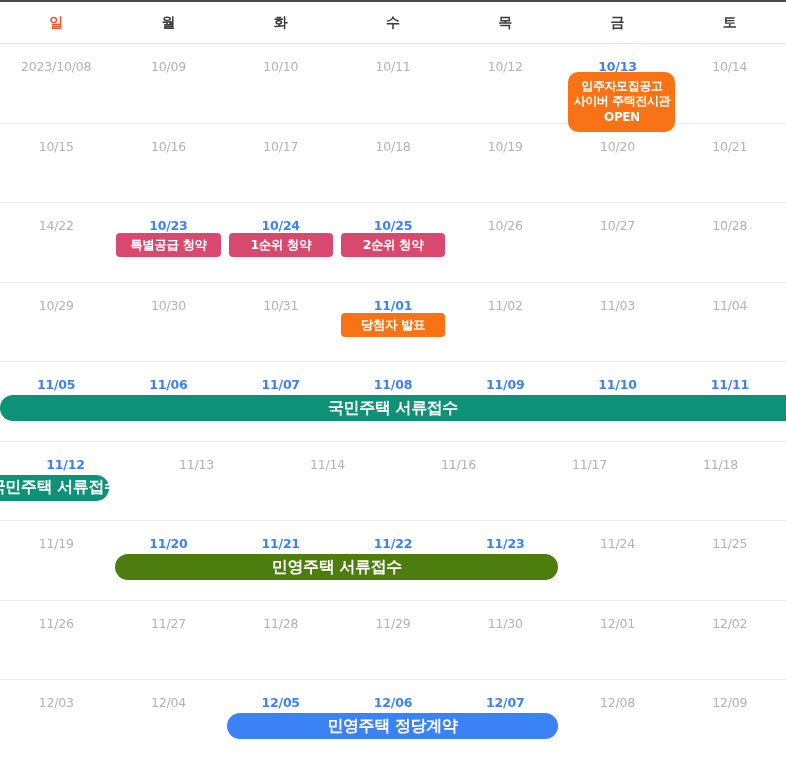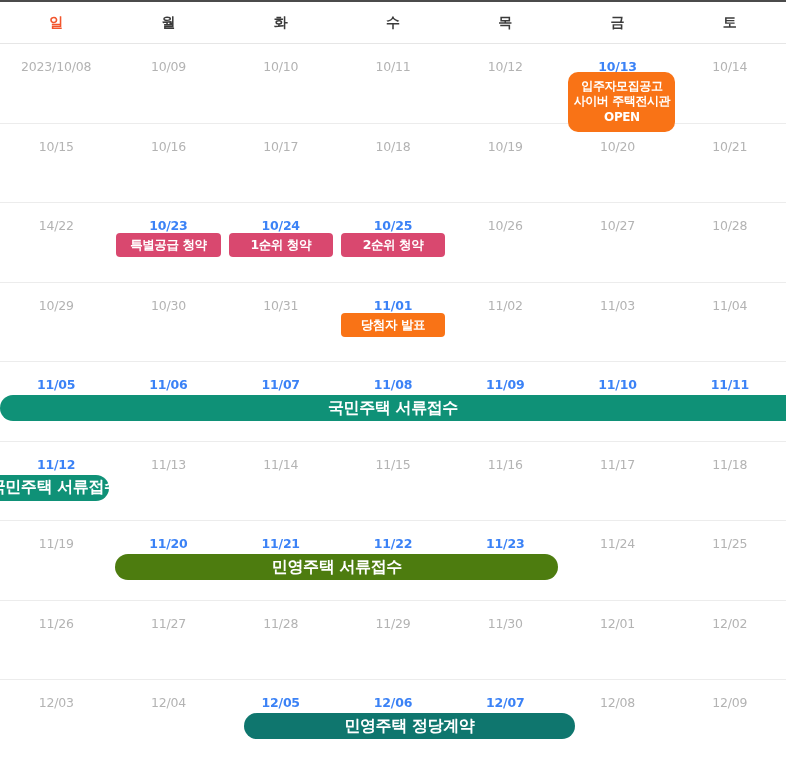"11/15" div.date-cell { html: <div><span>11/15</span></div> -> none }
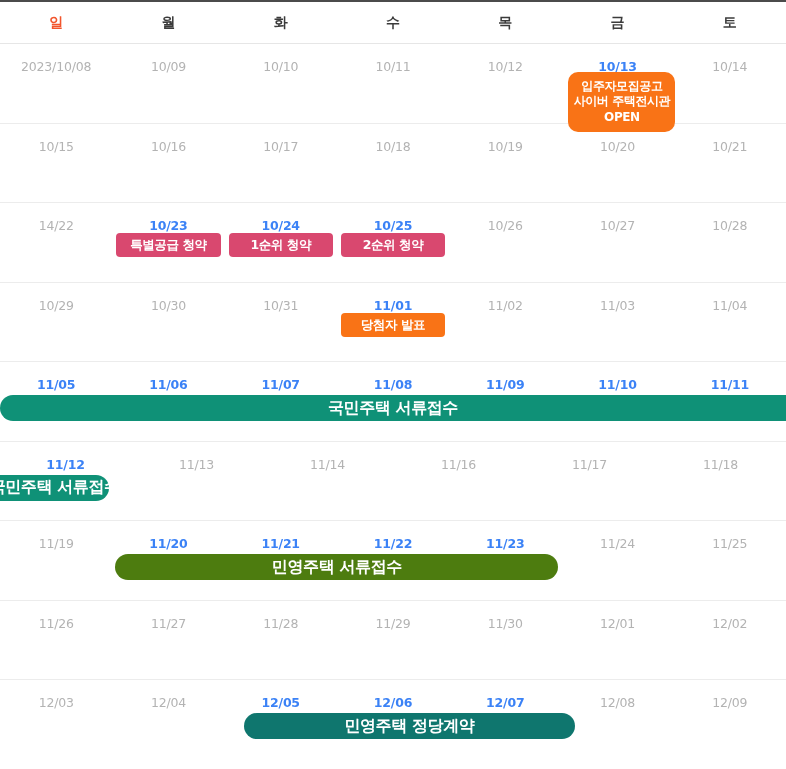"민영주택 정당계약" div.event { background: #0f766e -> #3b82f6; left: 244px -> 227px }
